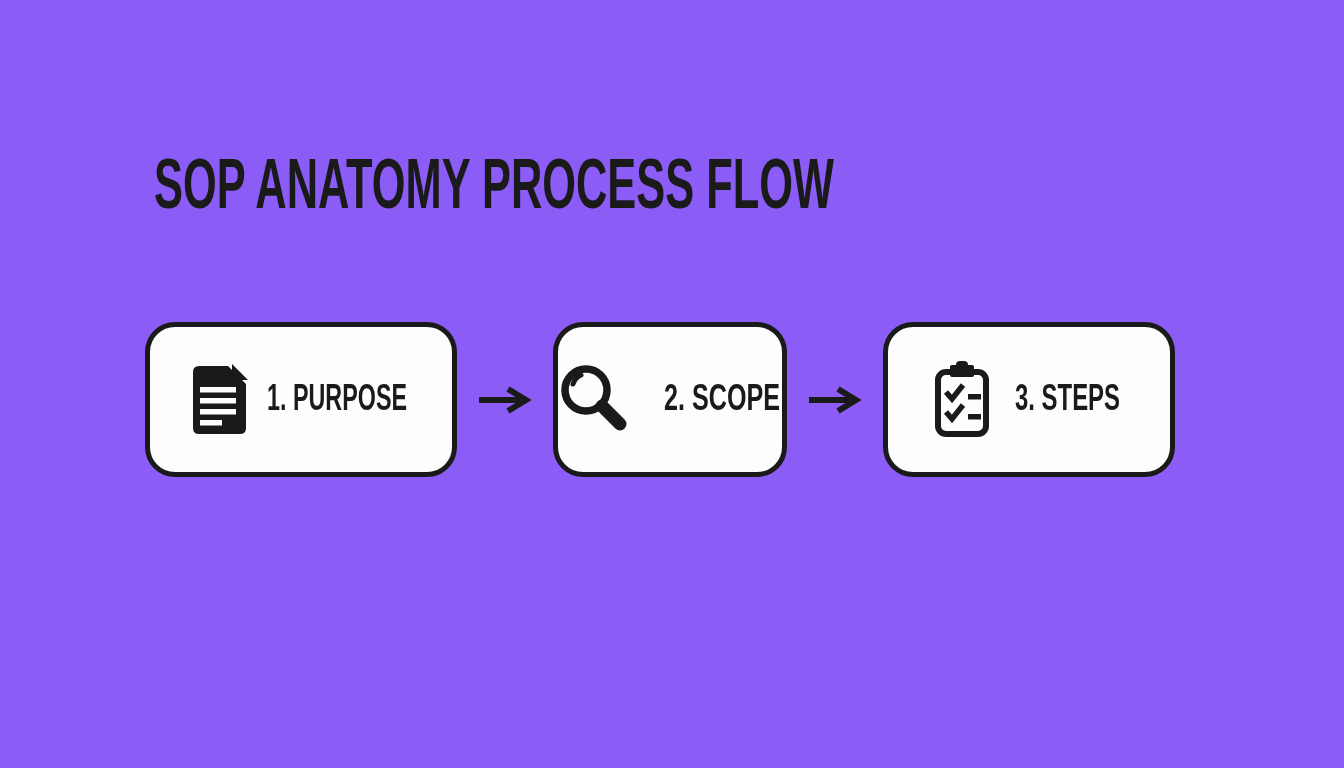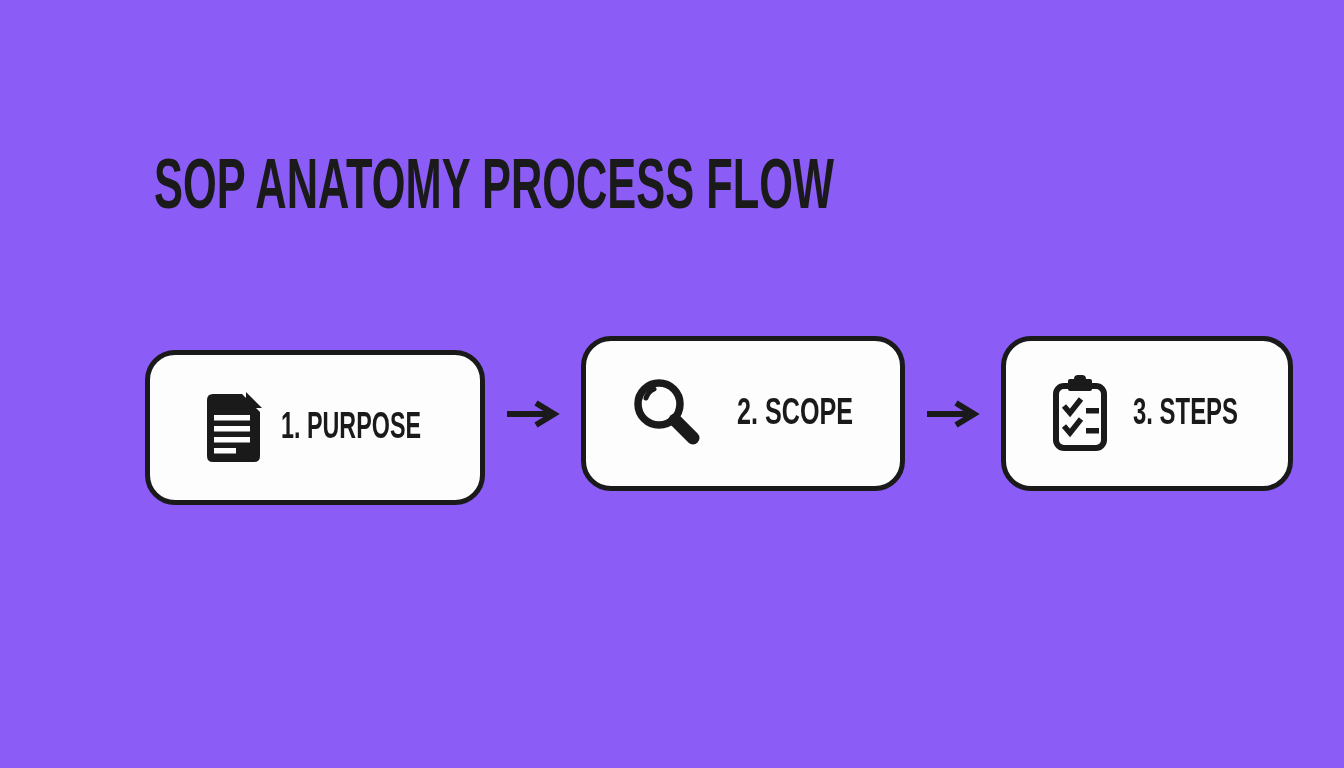"1. PURPOSE" .step-box.w-purpose { margin-top: 28px -> none; width: 340px -> 312px }
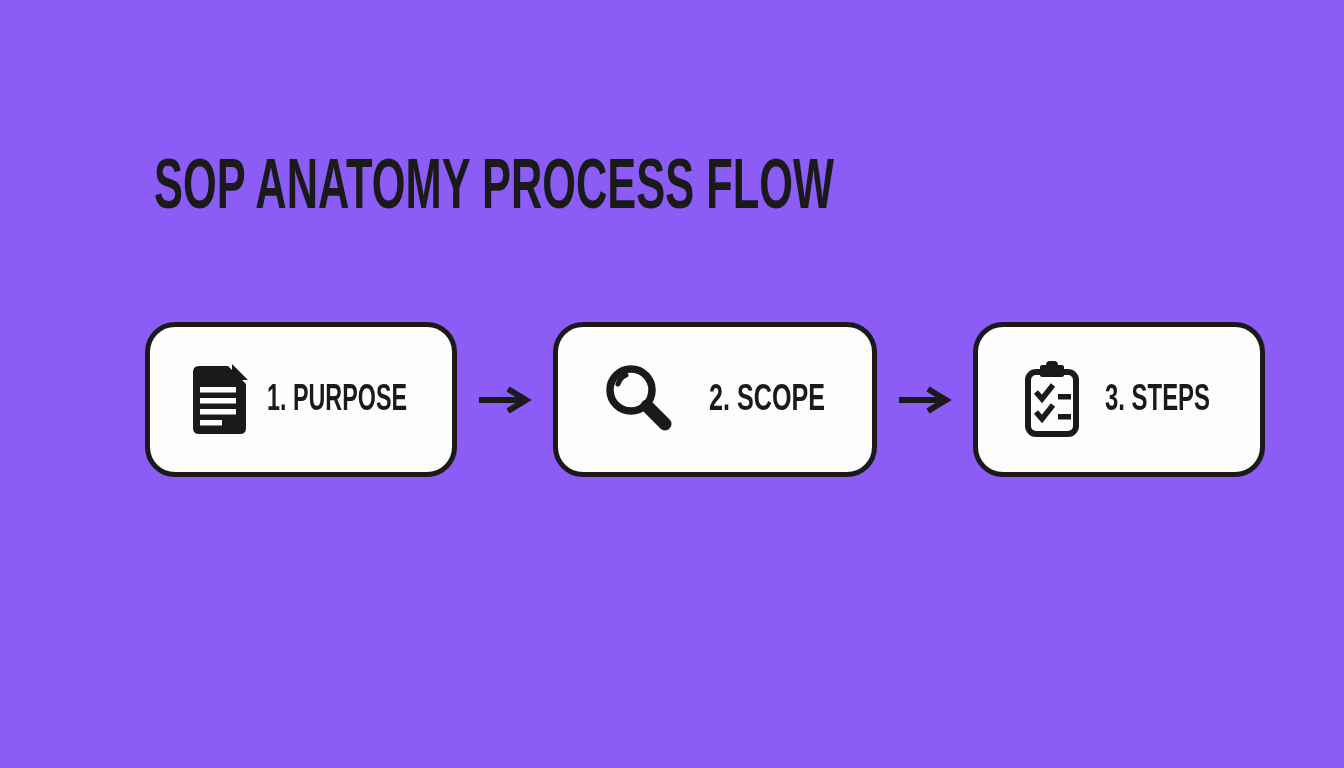"2. SCOPE" .step-box.w-scope { width: 324px -> 234px }
